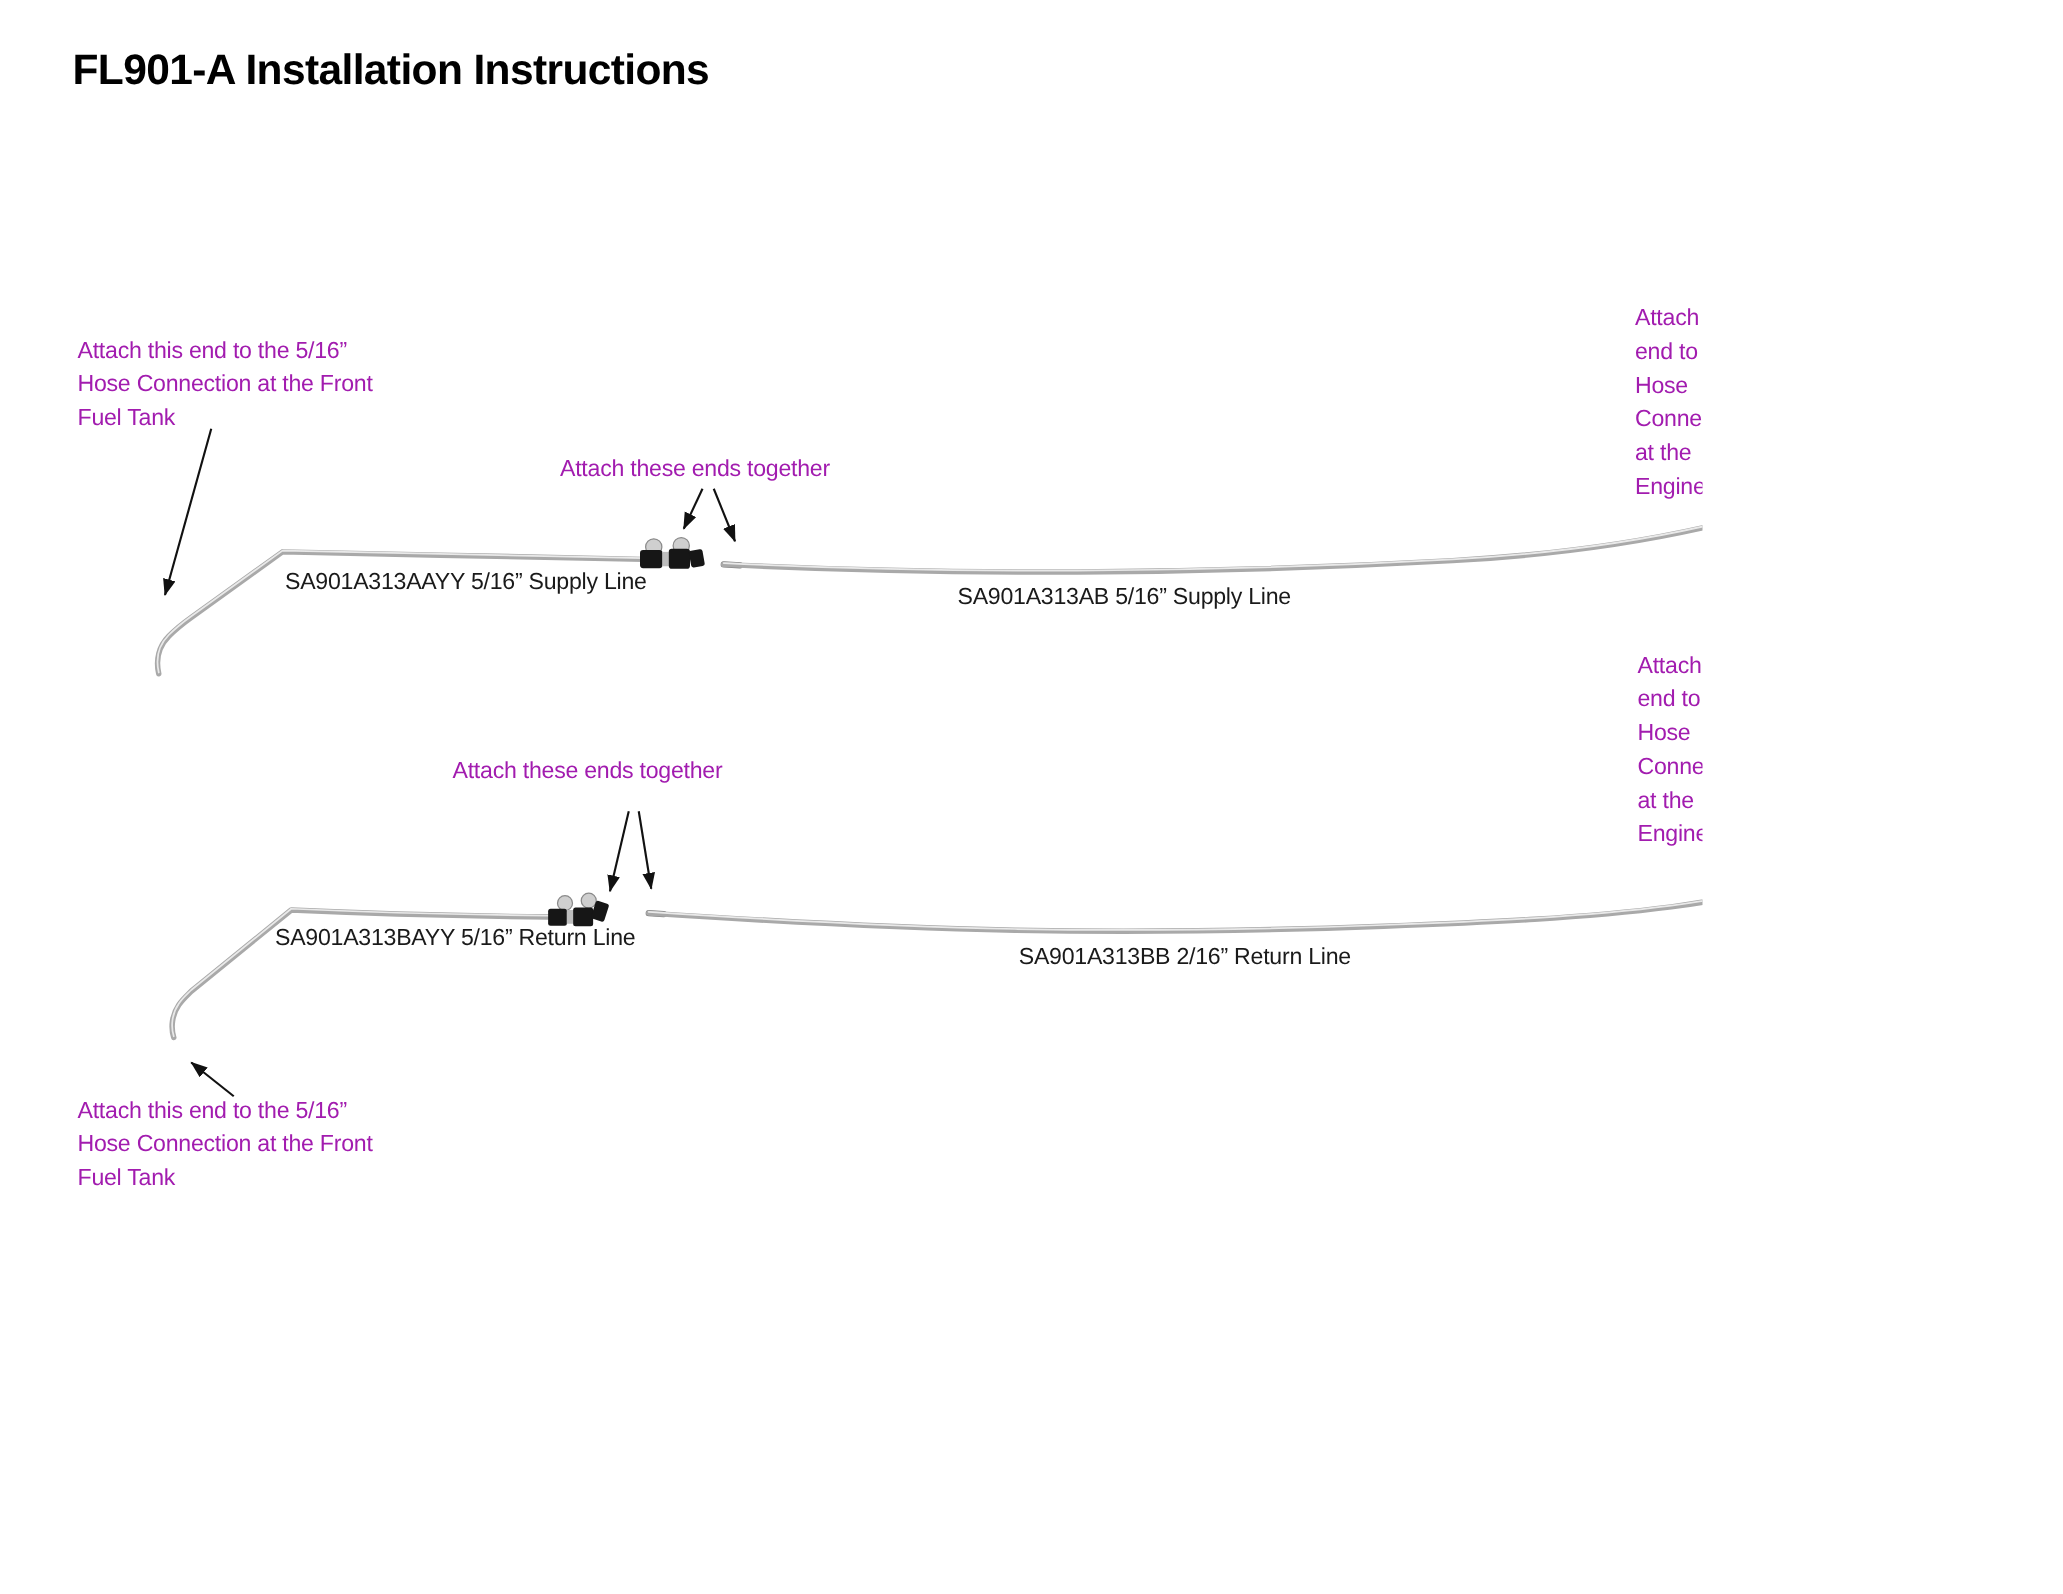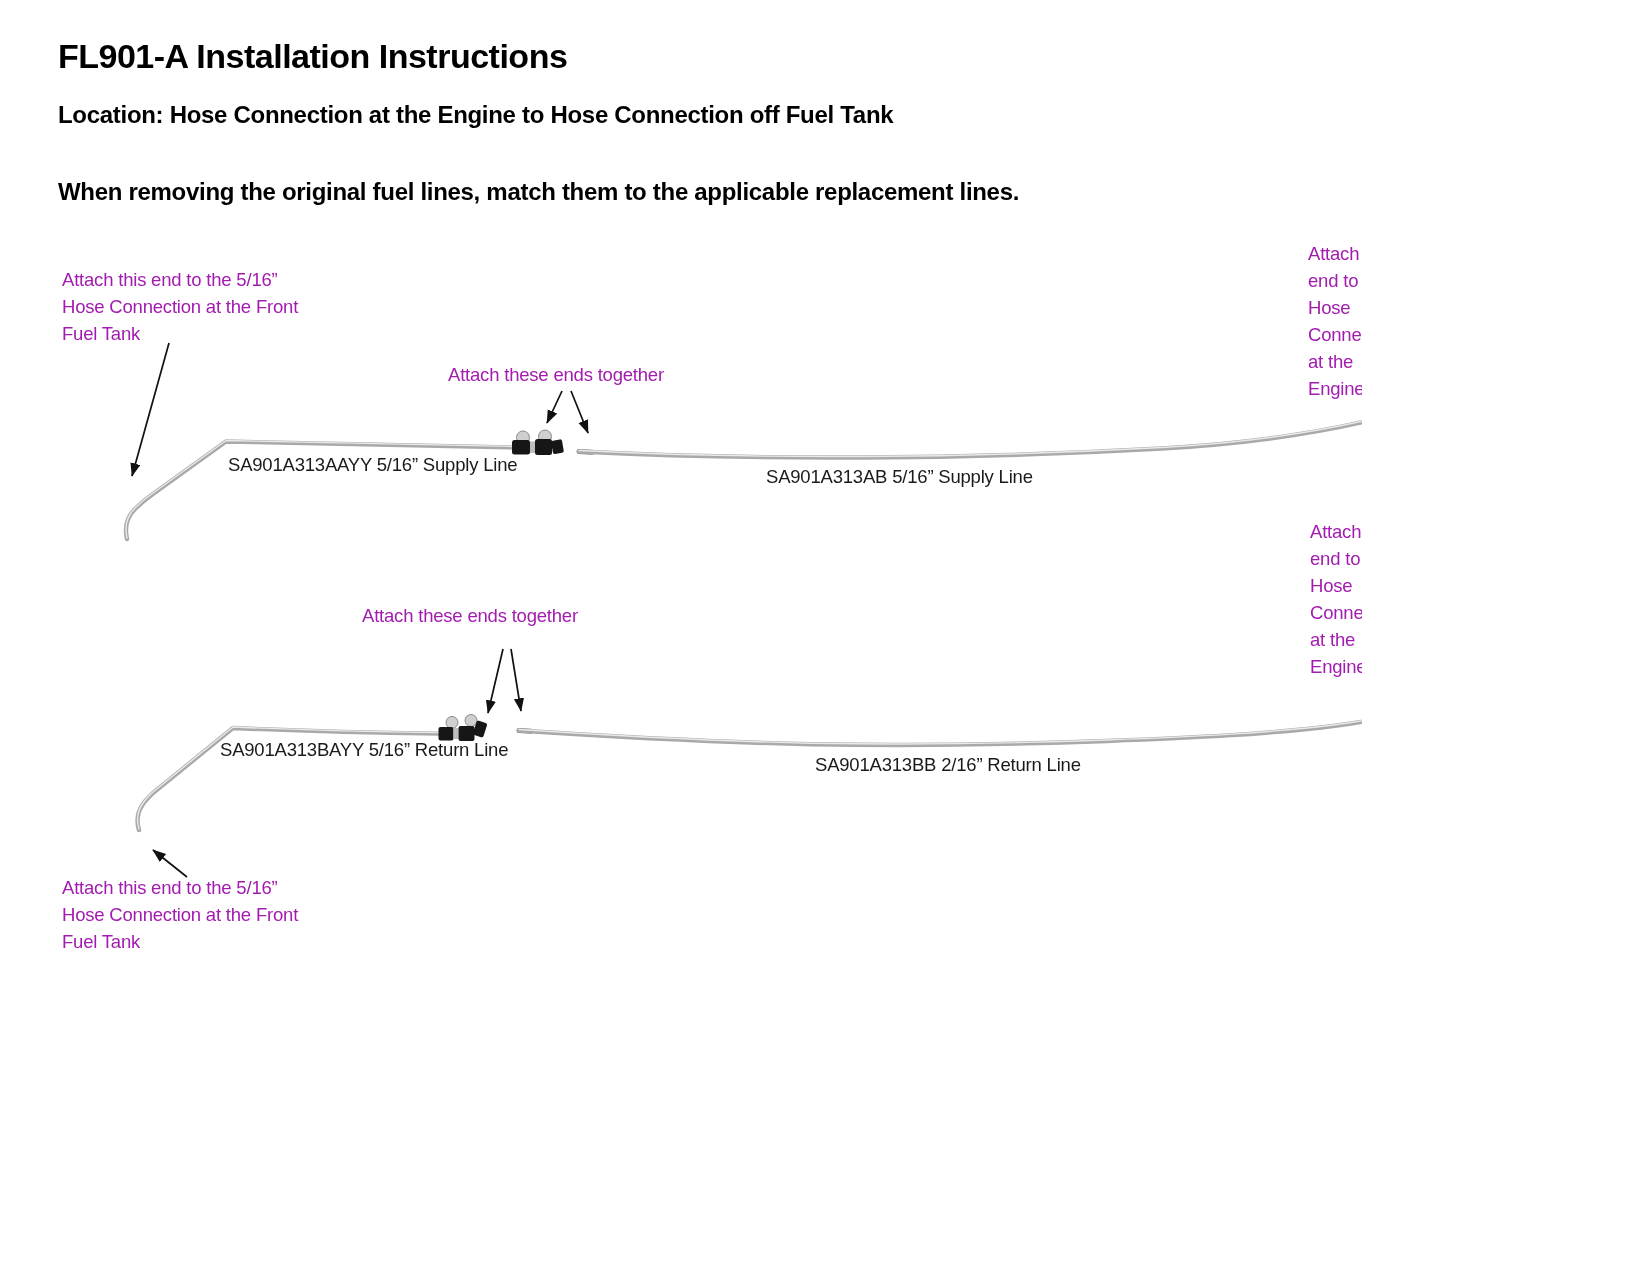"Location: Hose Connection at the" div.abs { html: <div>Location: Hose Connection at the Engine to Hose Connection off Fuel Tank</div> -> none }
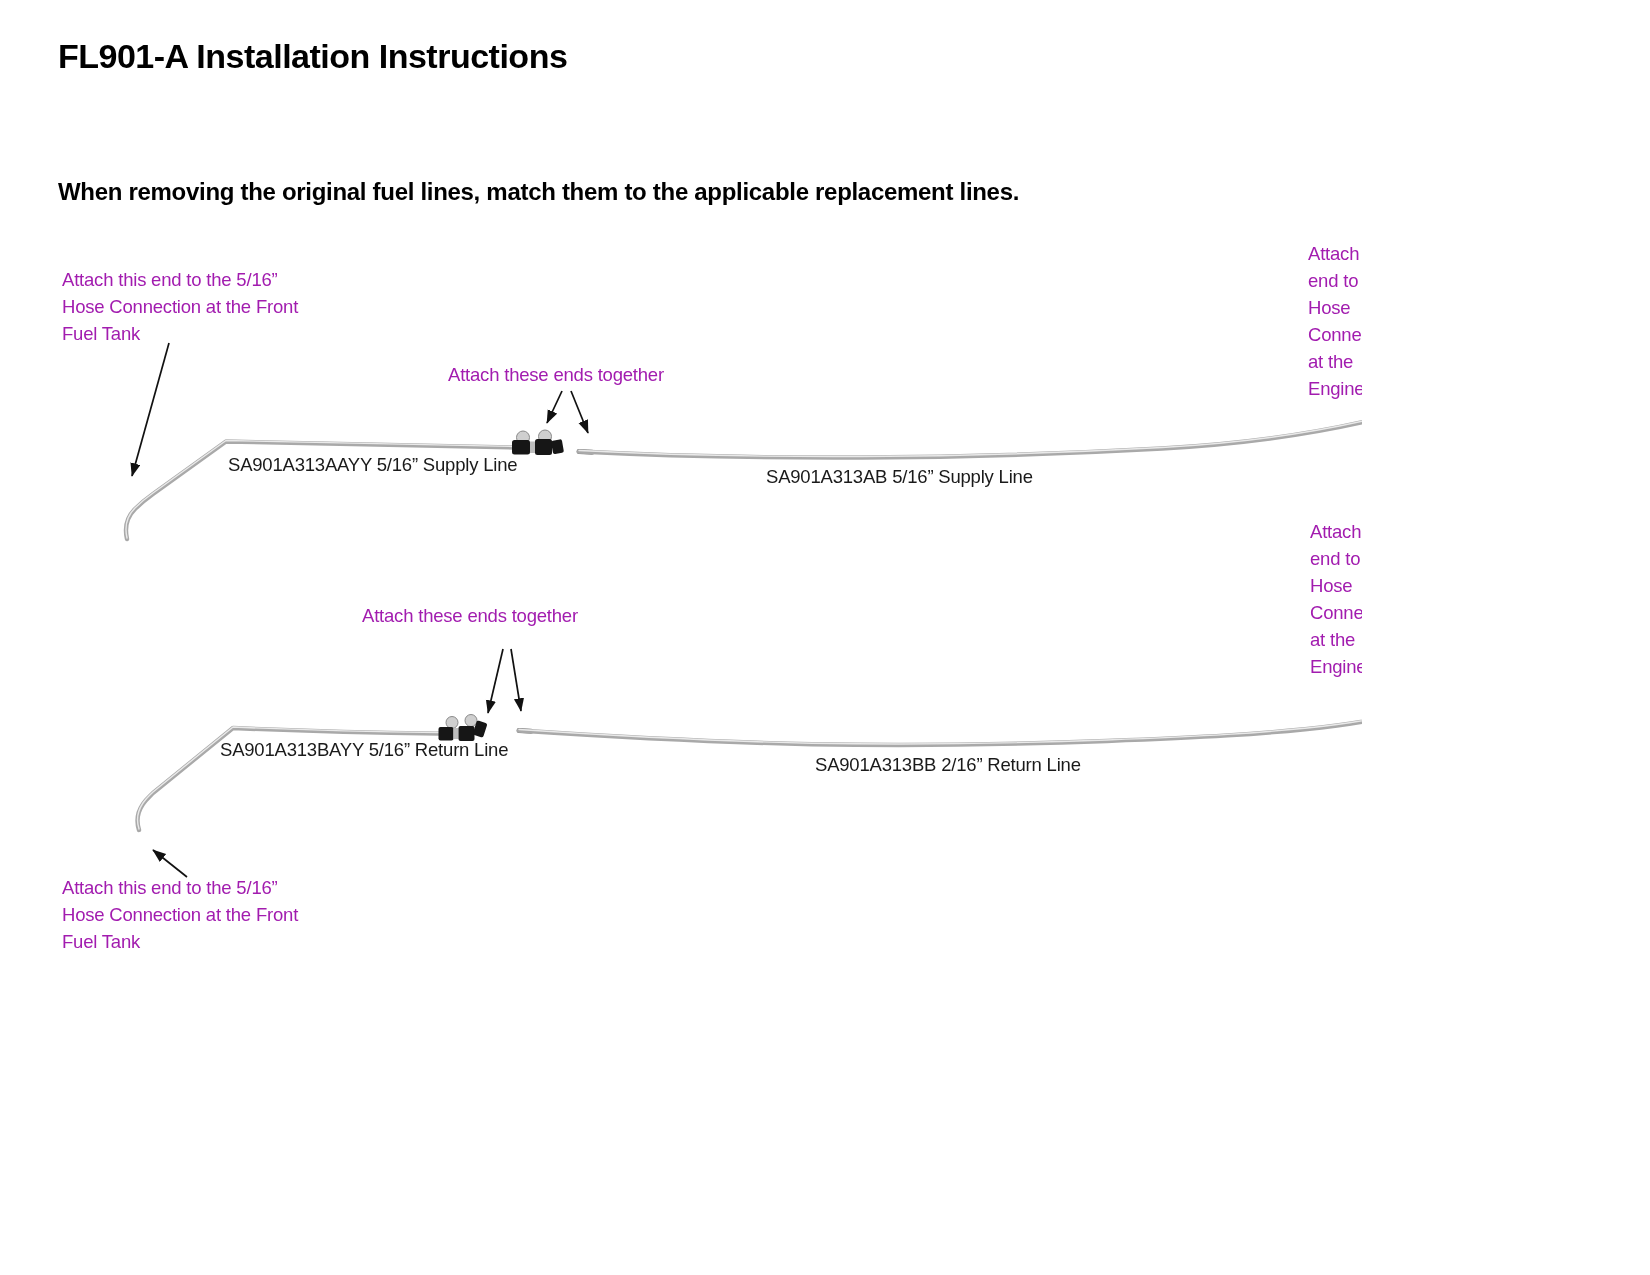"When removing the original fuel" div.abs { html: <div>When removing the original fuel lines, match them to the applicable replacement lines.</div> -> none }
